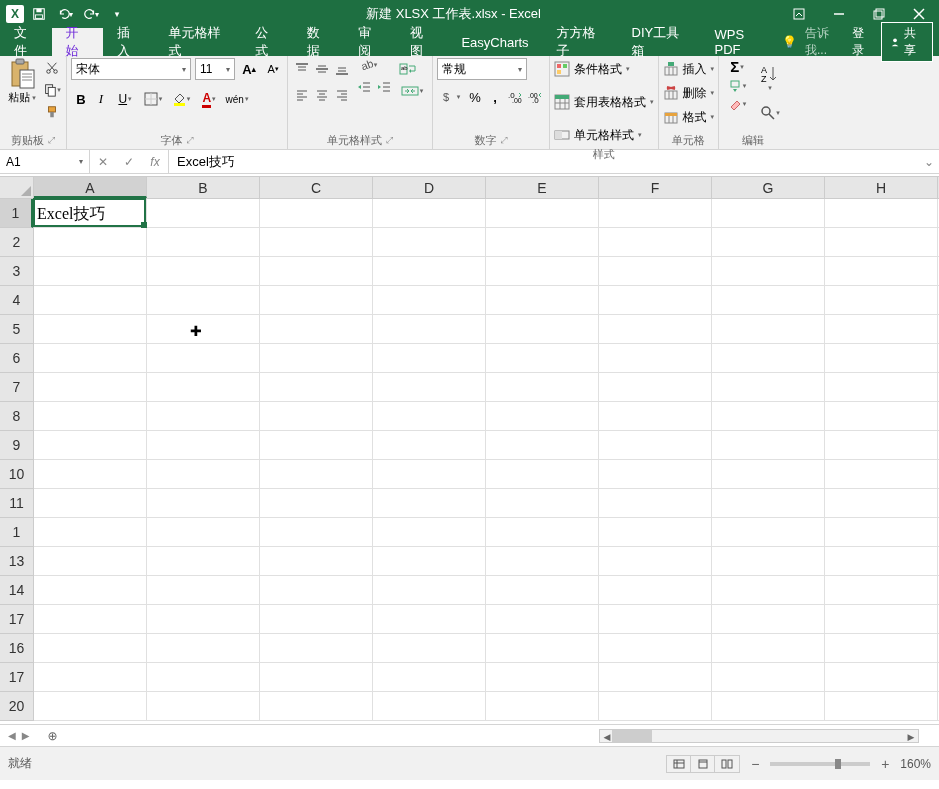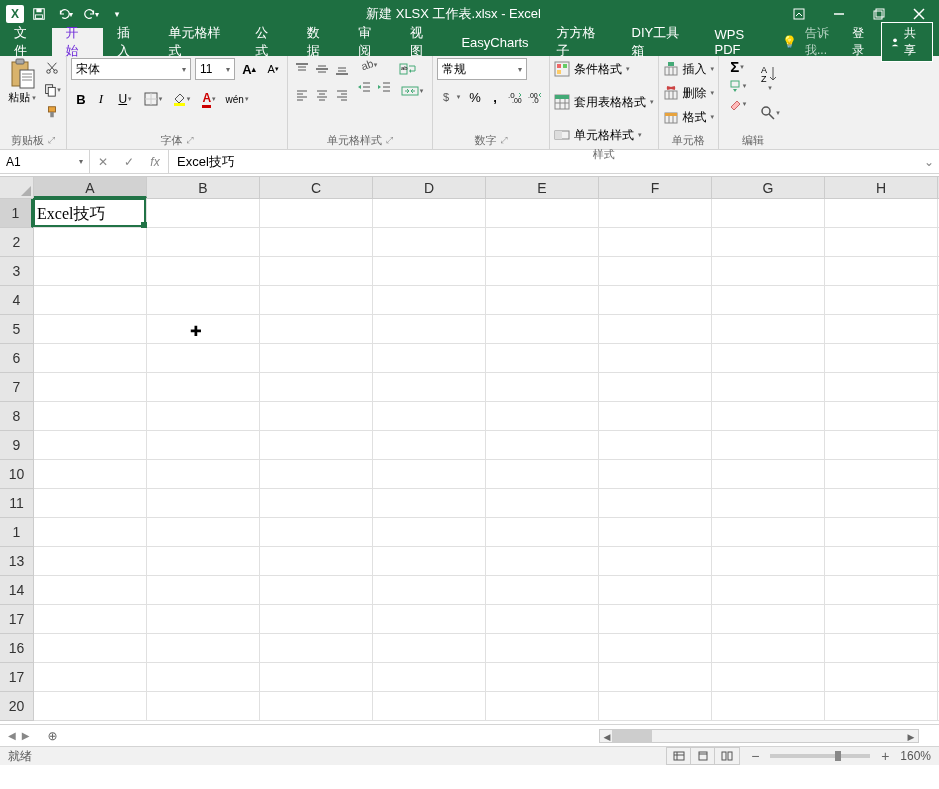"就绪" .status-bar { height: 19px -> 34px }
